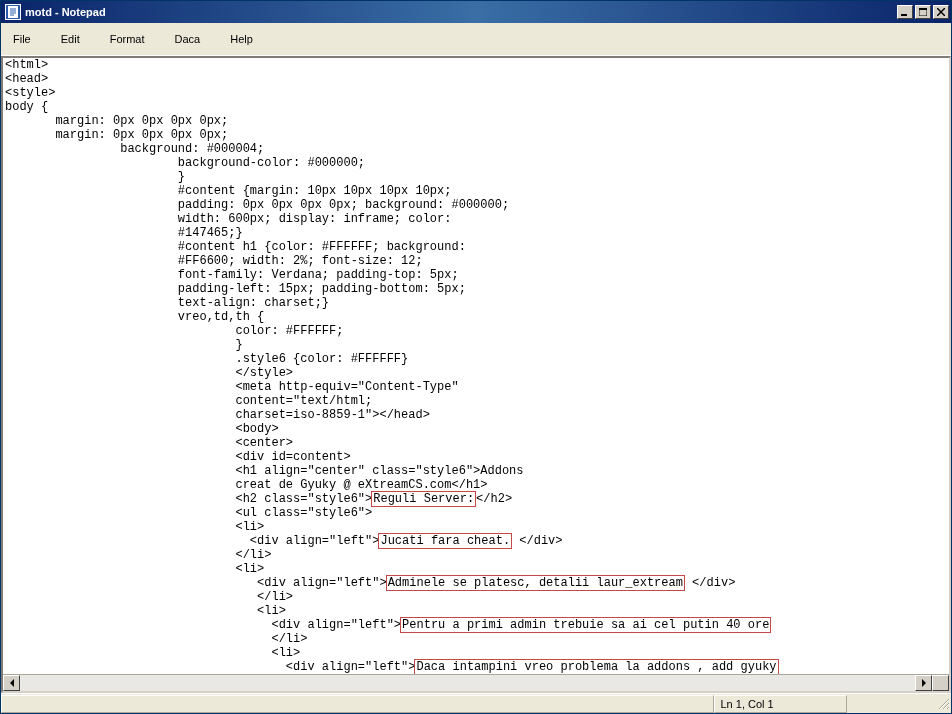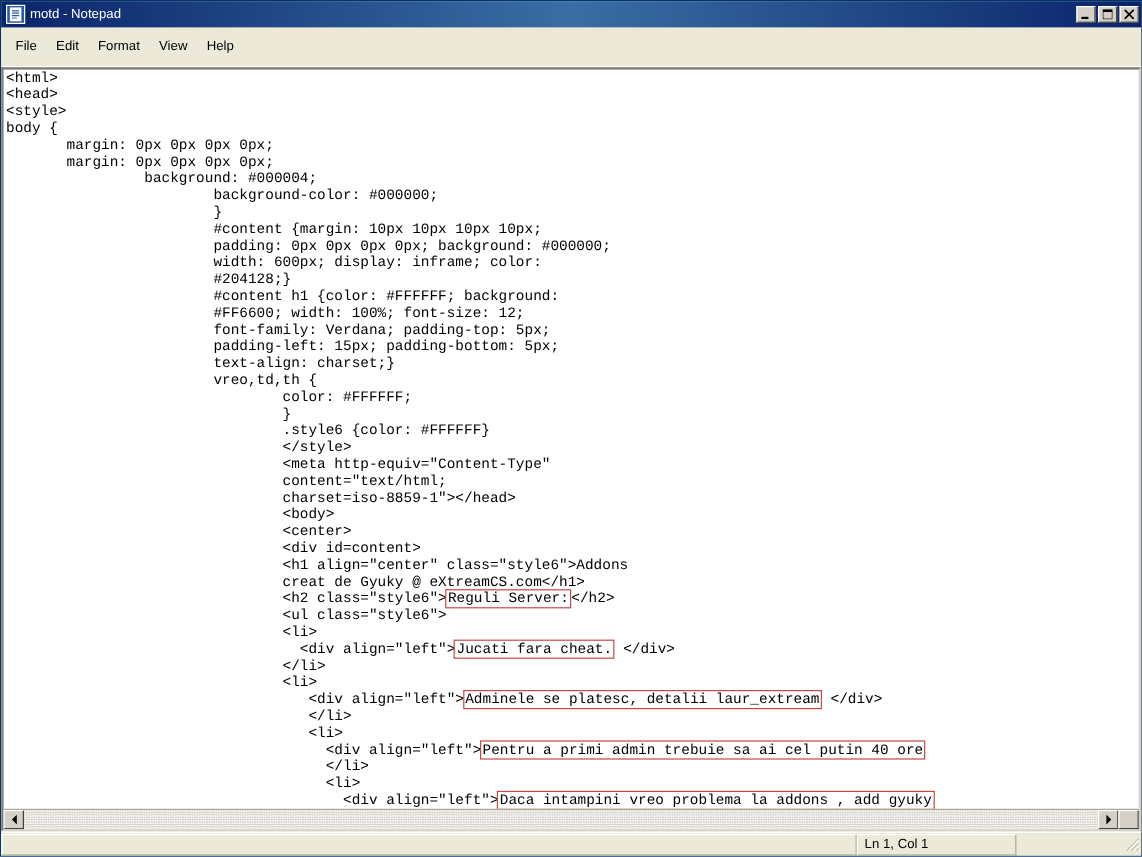"motd - Notepad" .titlebar .title { font-weight: normal -> bold }
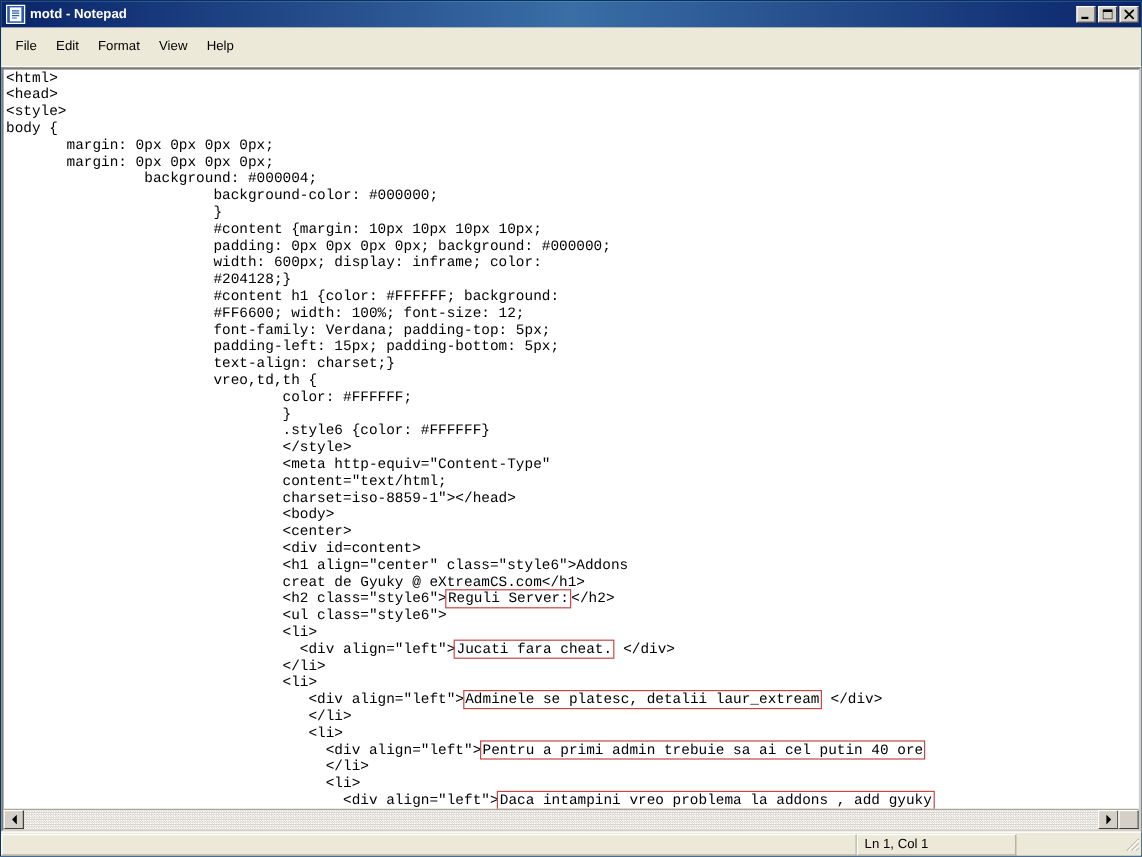"File" .menubar { gap: none -> 14px }
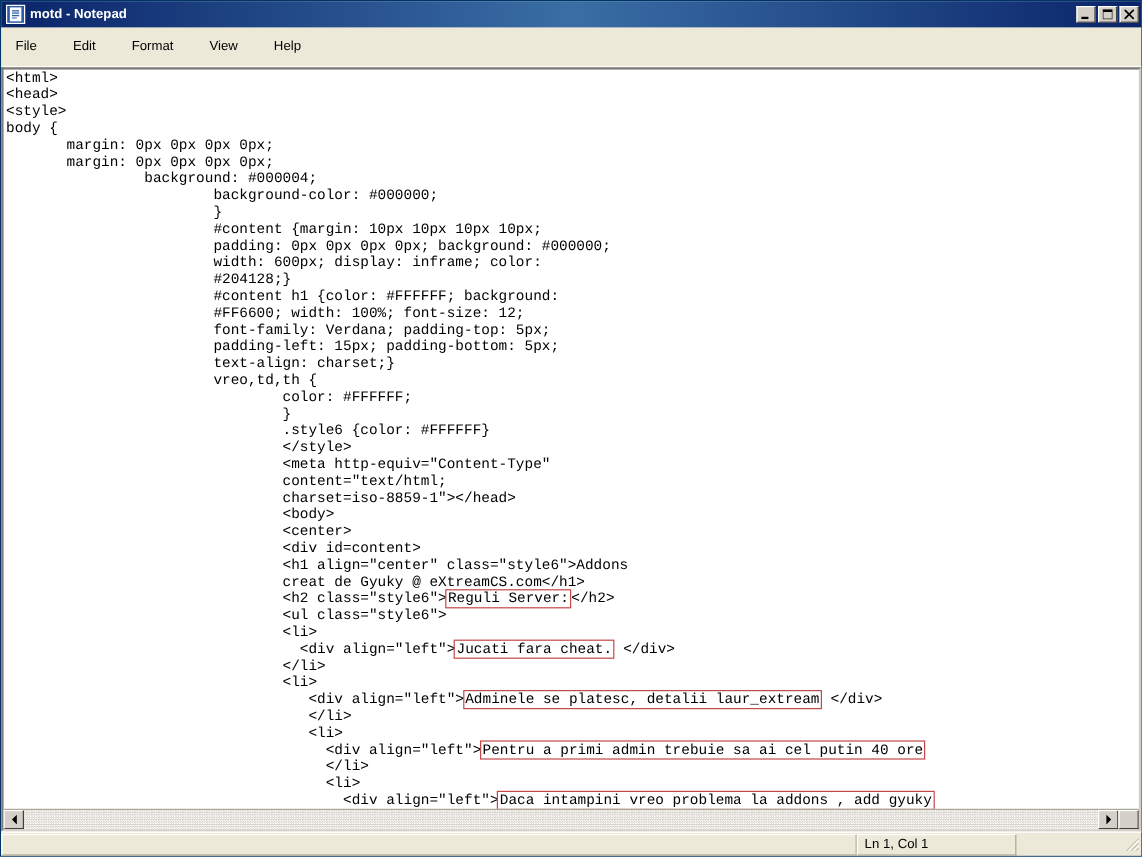"View" span.menu-item { text: View -> Daca }
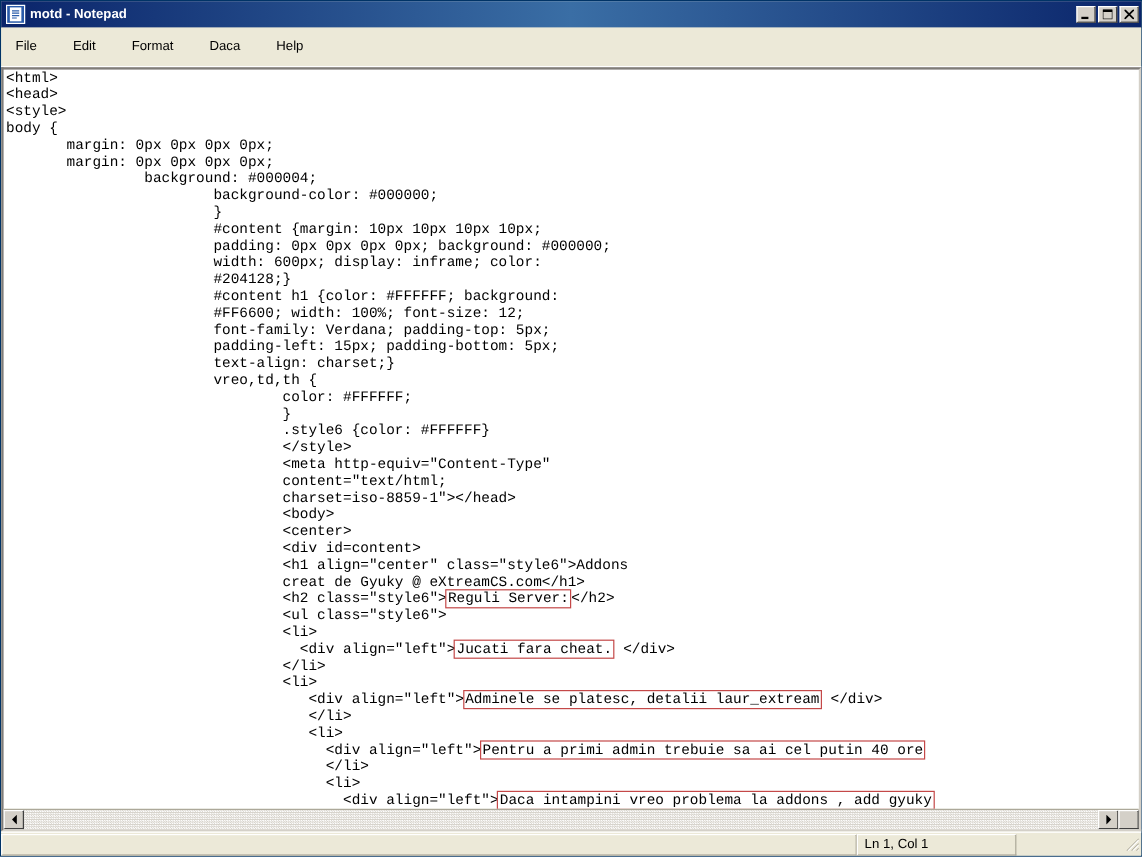"#204128;}" span { text: 204128 -> 147465 }
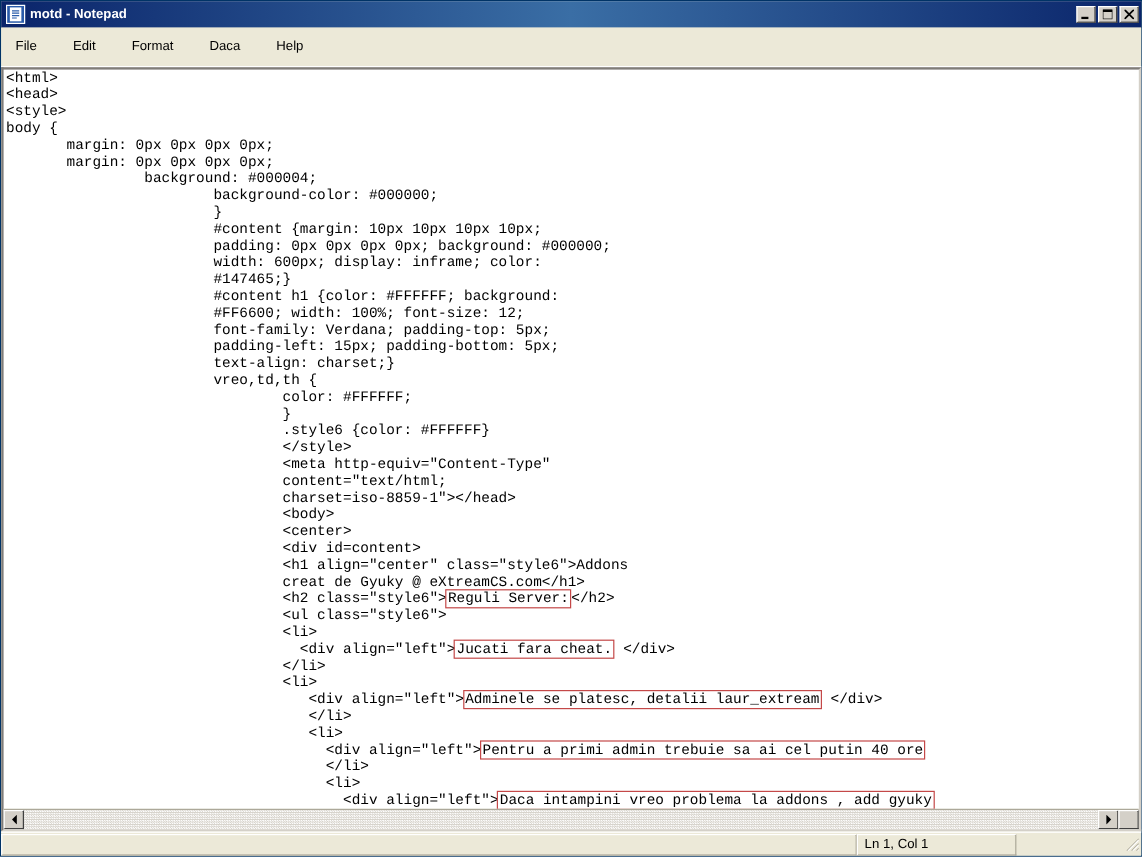"#FF6600; width: 100%; font-size: 12;" span { text: 100% -> 2% }
